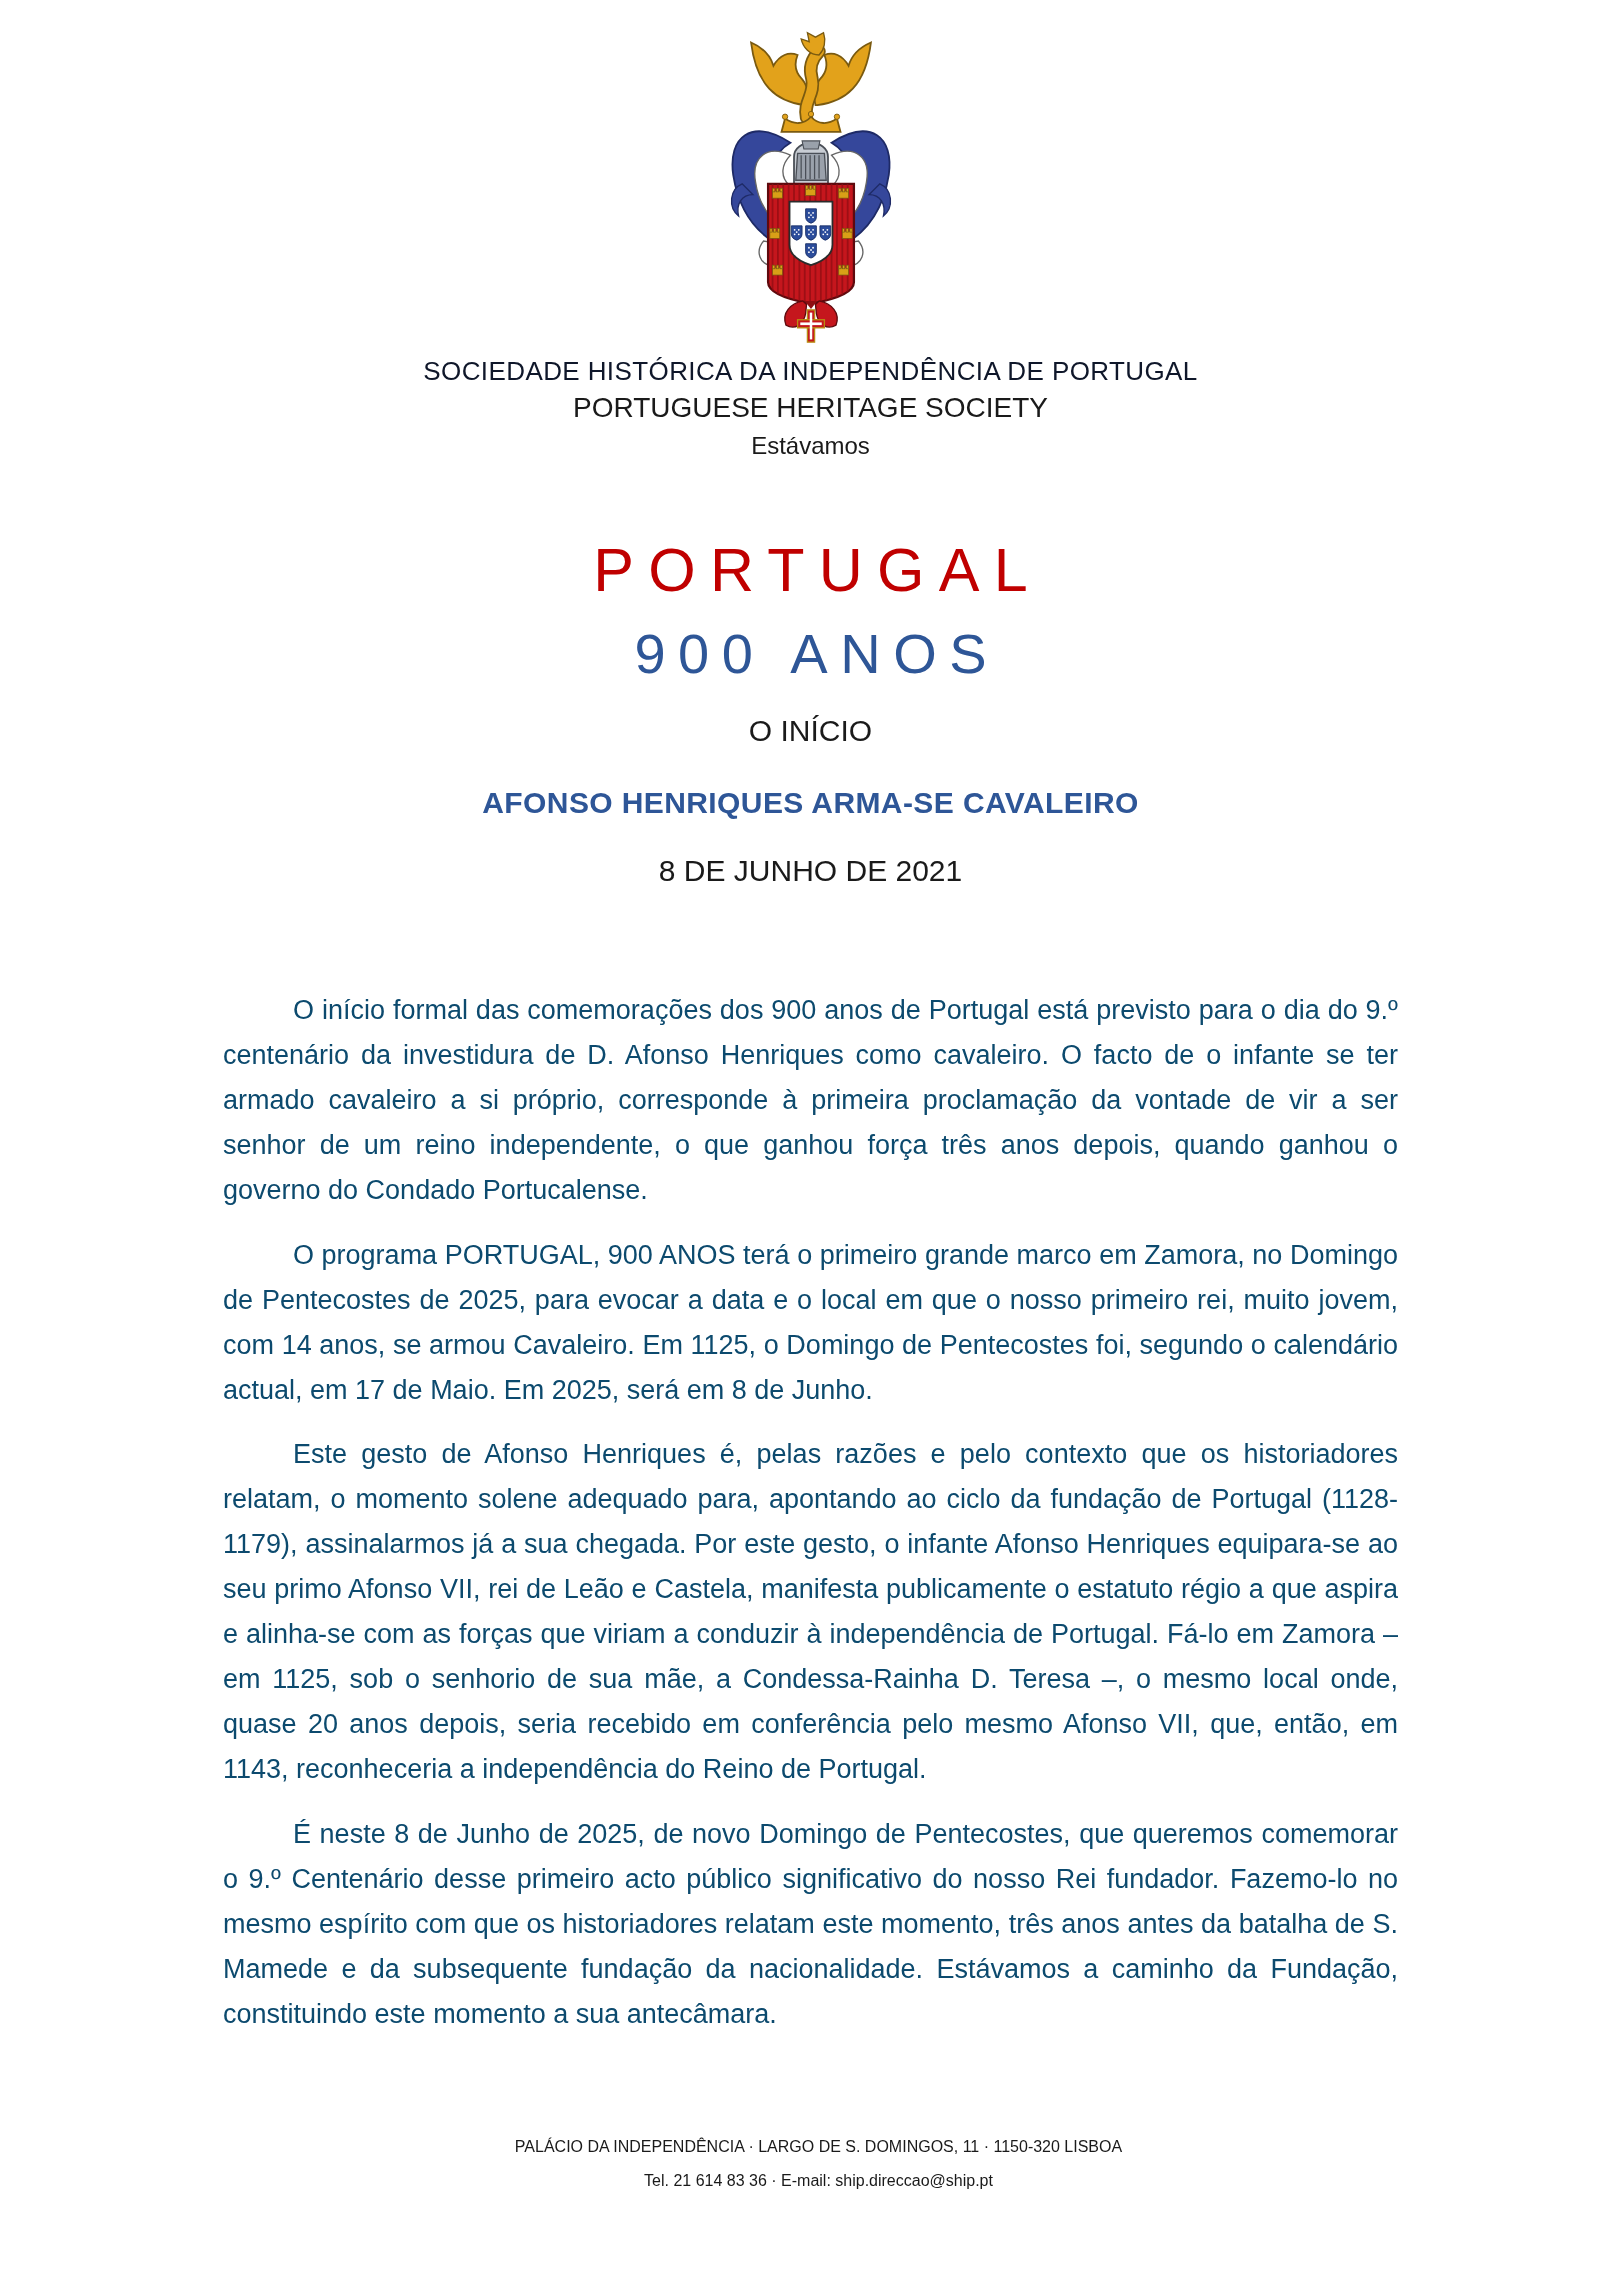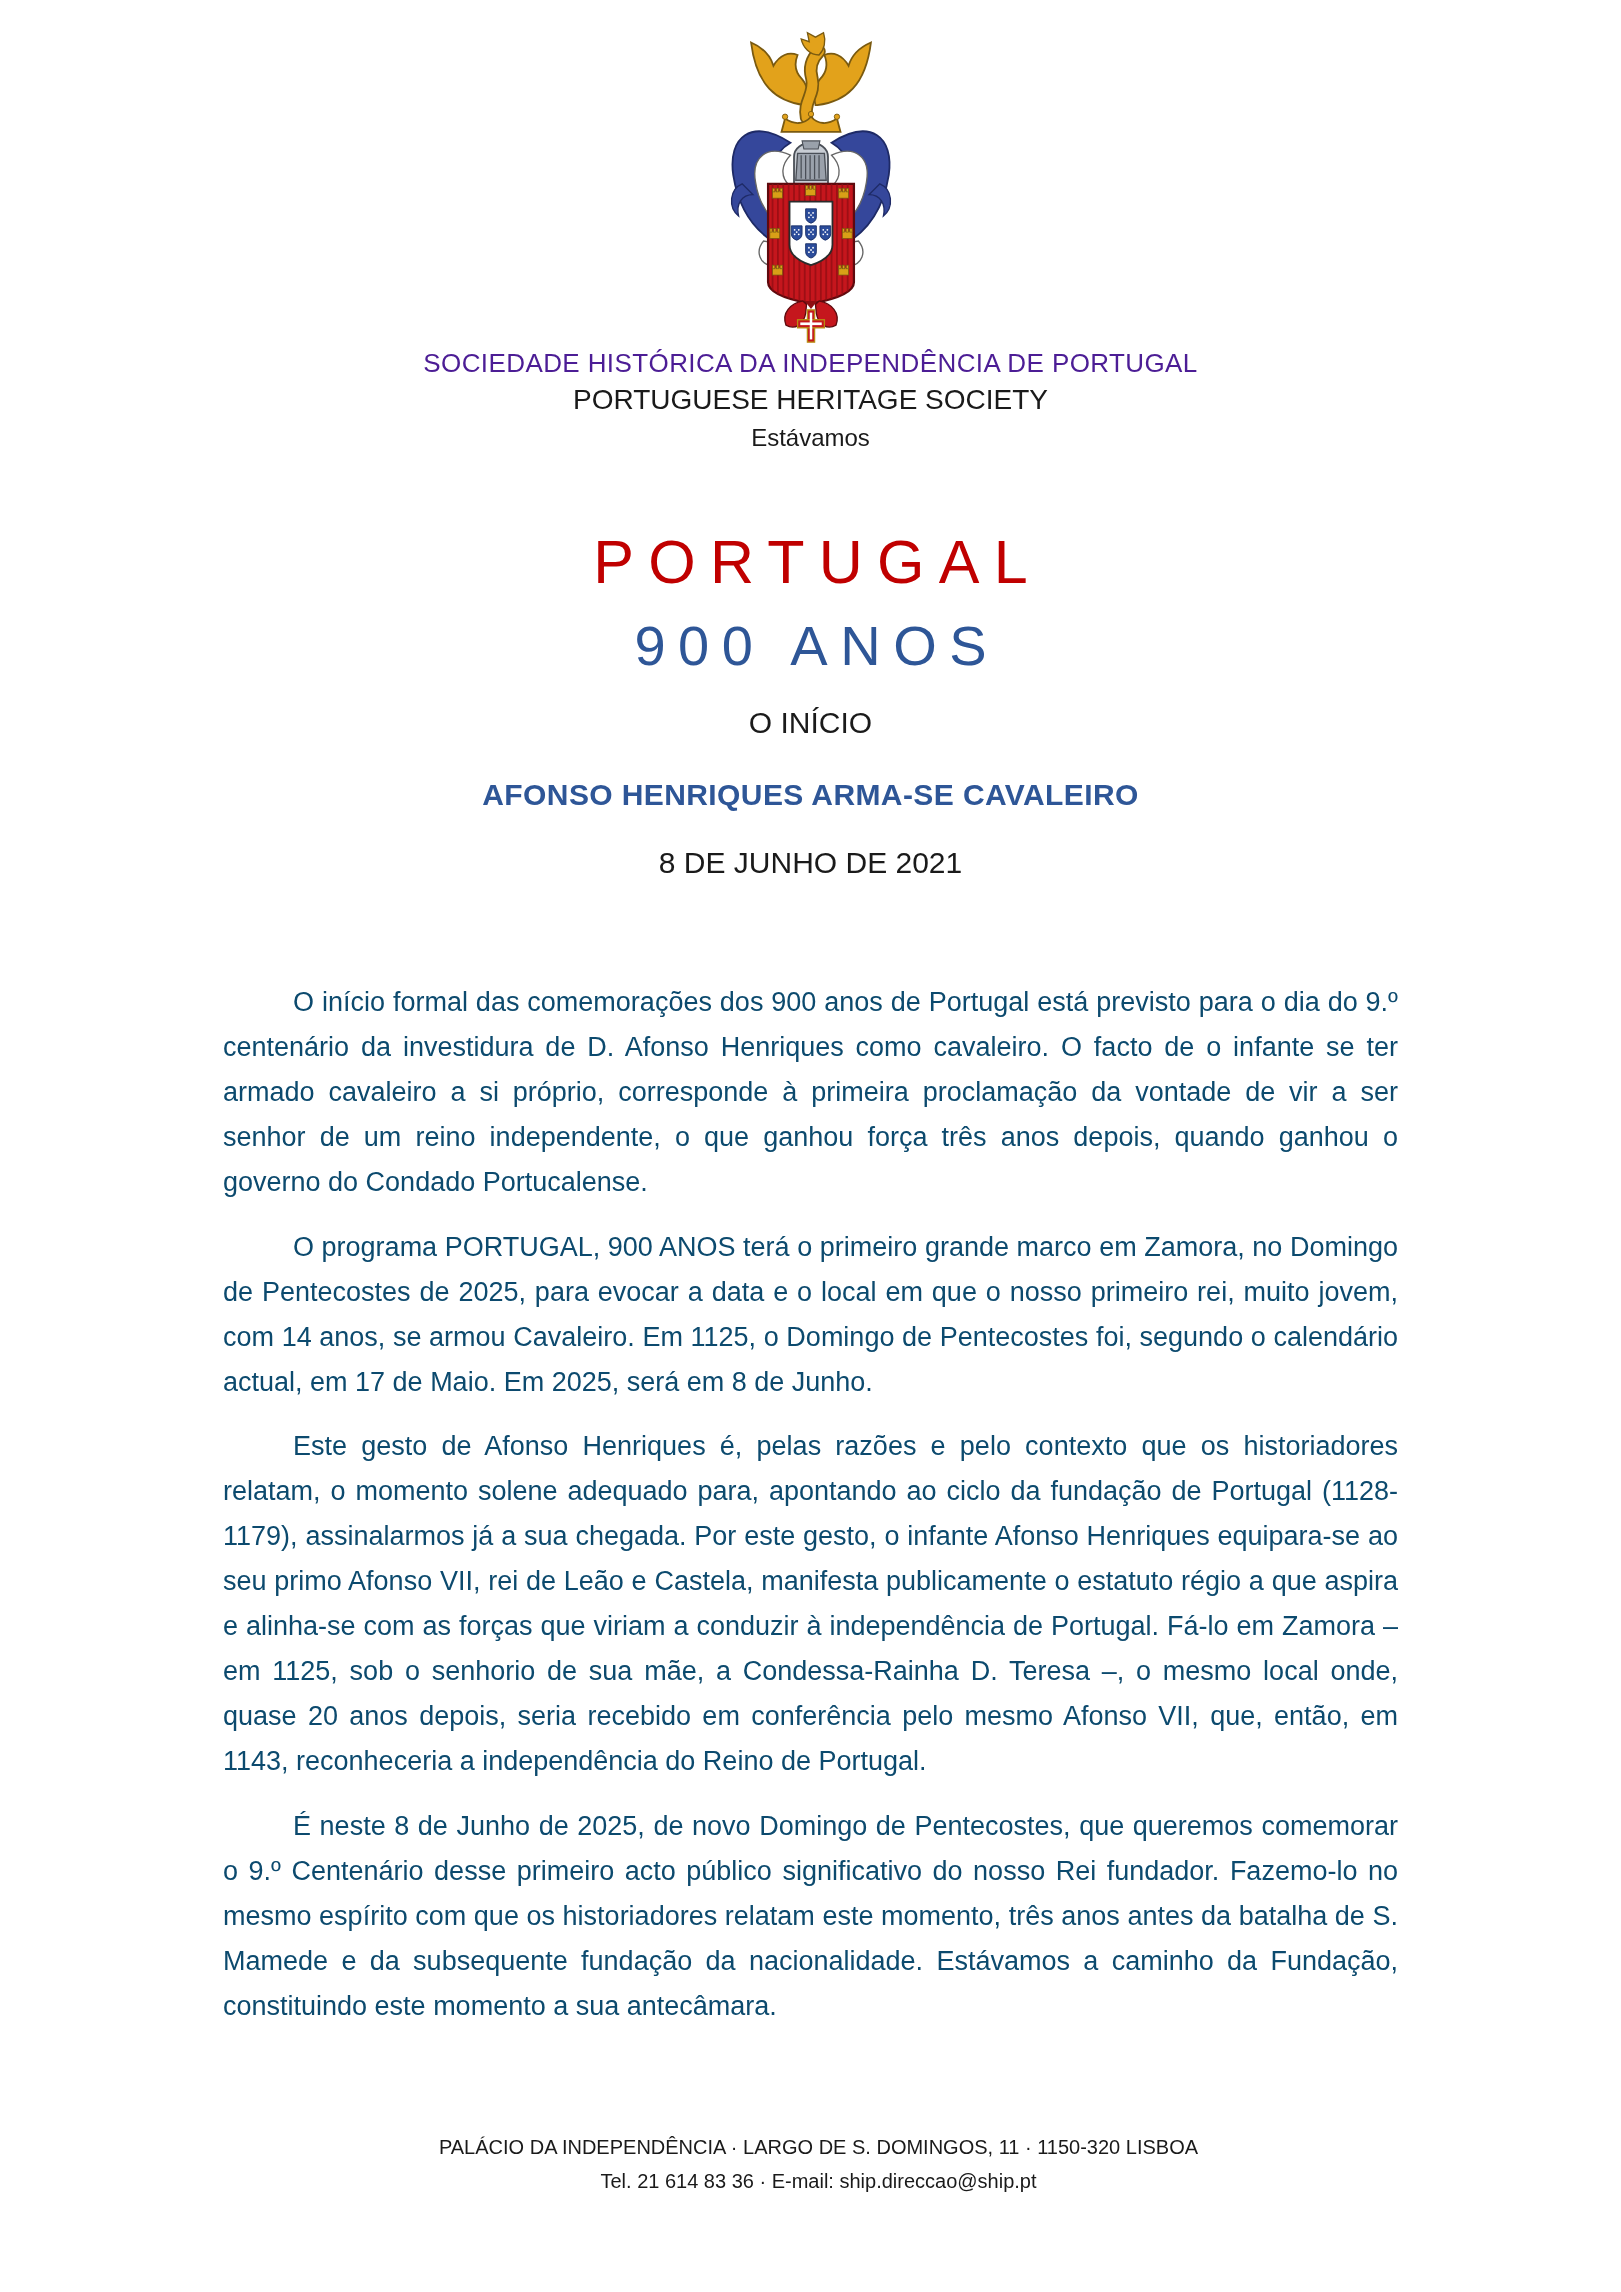"SOCIEDADE HISTÓRICA DA INDEPENDÊNCIA DE" .org-pt { color: #4c1d95 -> #0f172a; margin: 5px 0 0 0 -> 13px 0 0 0 }
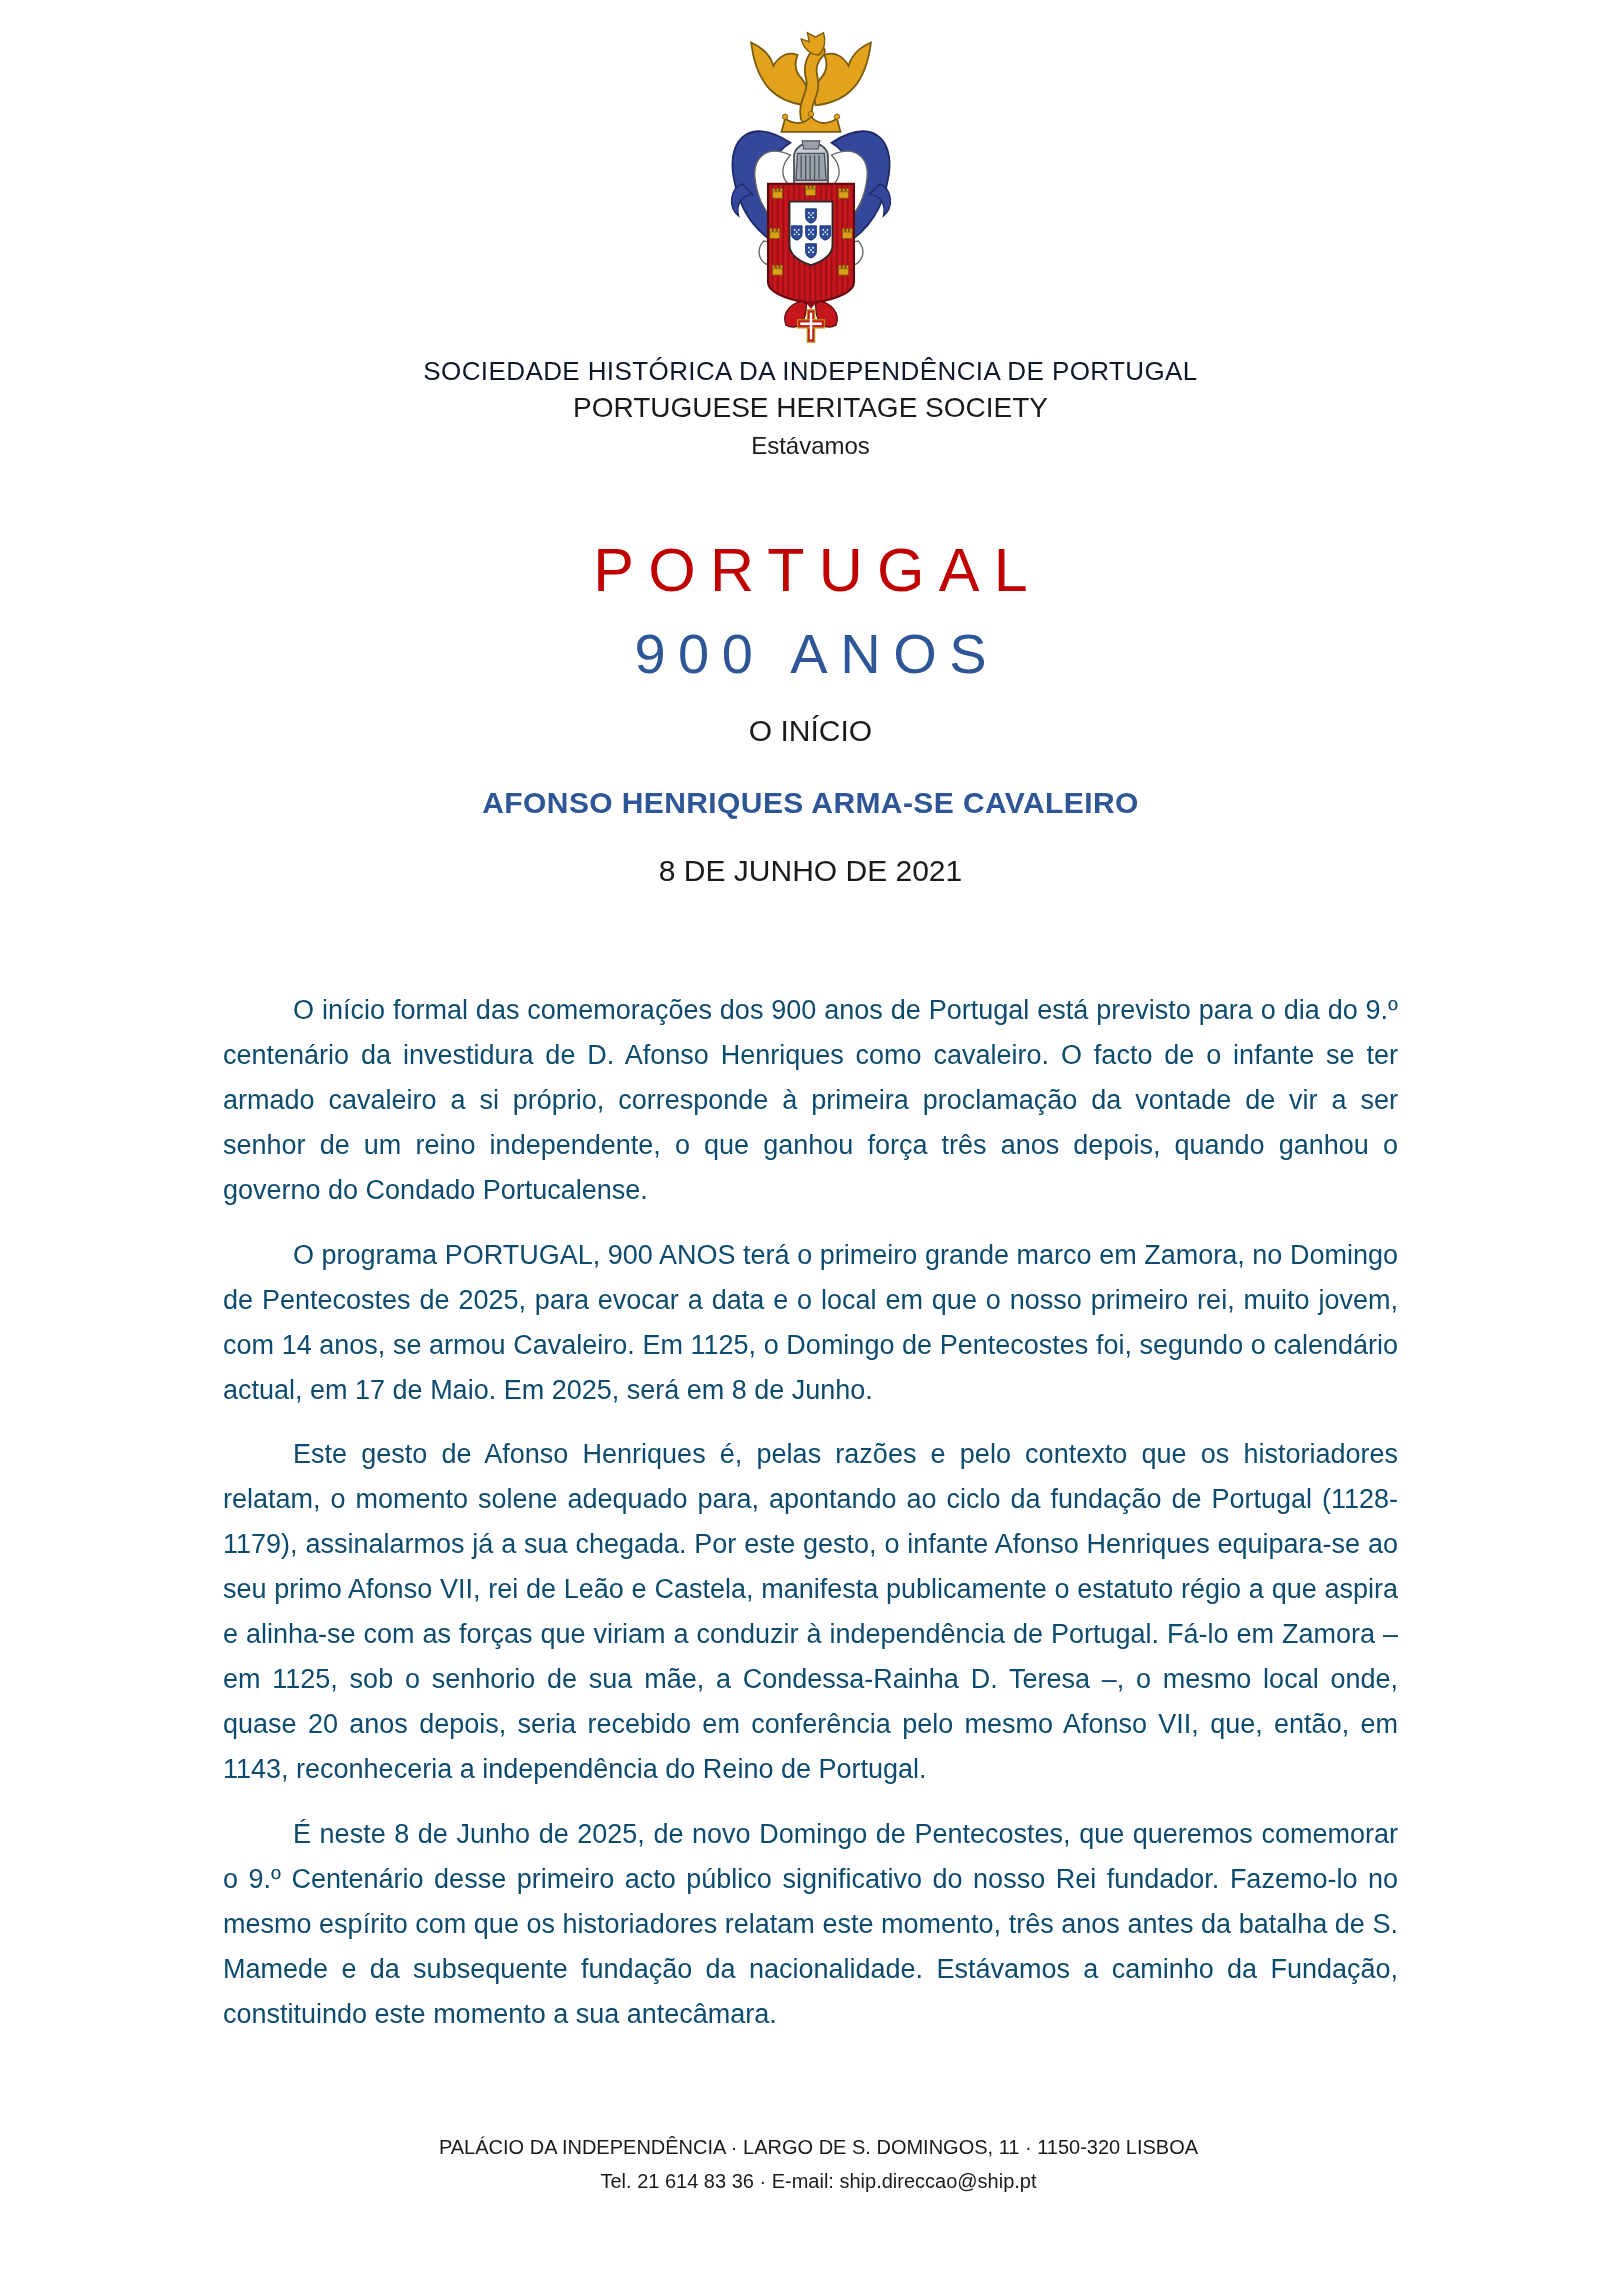"PALÁCIO DA INDEPENDÊNCIA · LARGO" .footer { font-size: 20px -> 16px }
